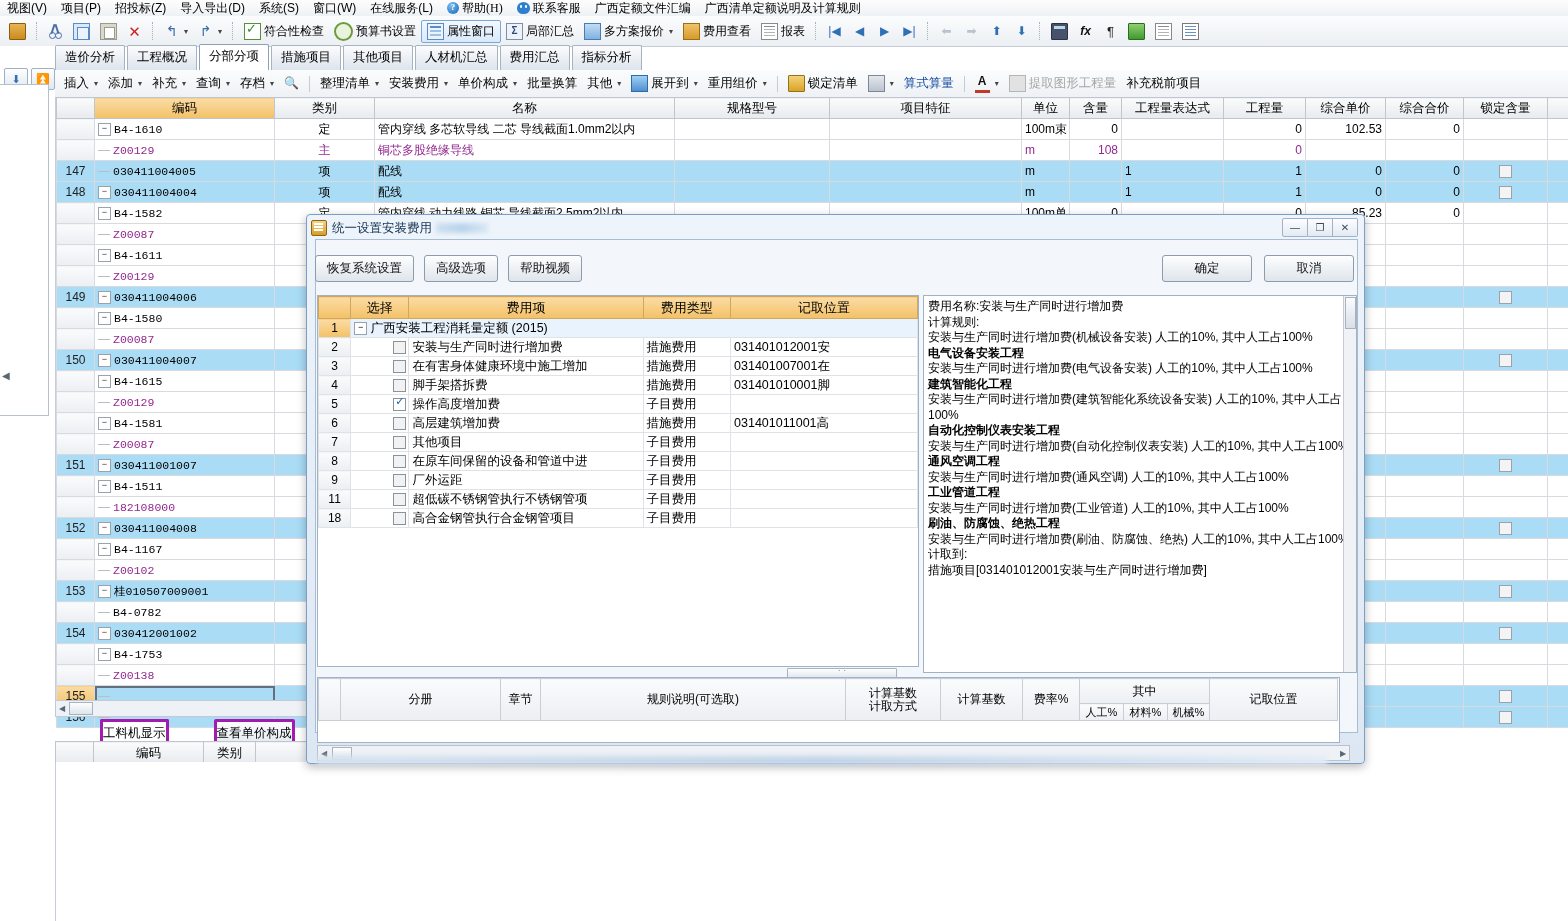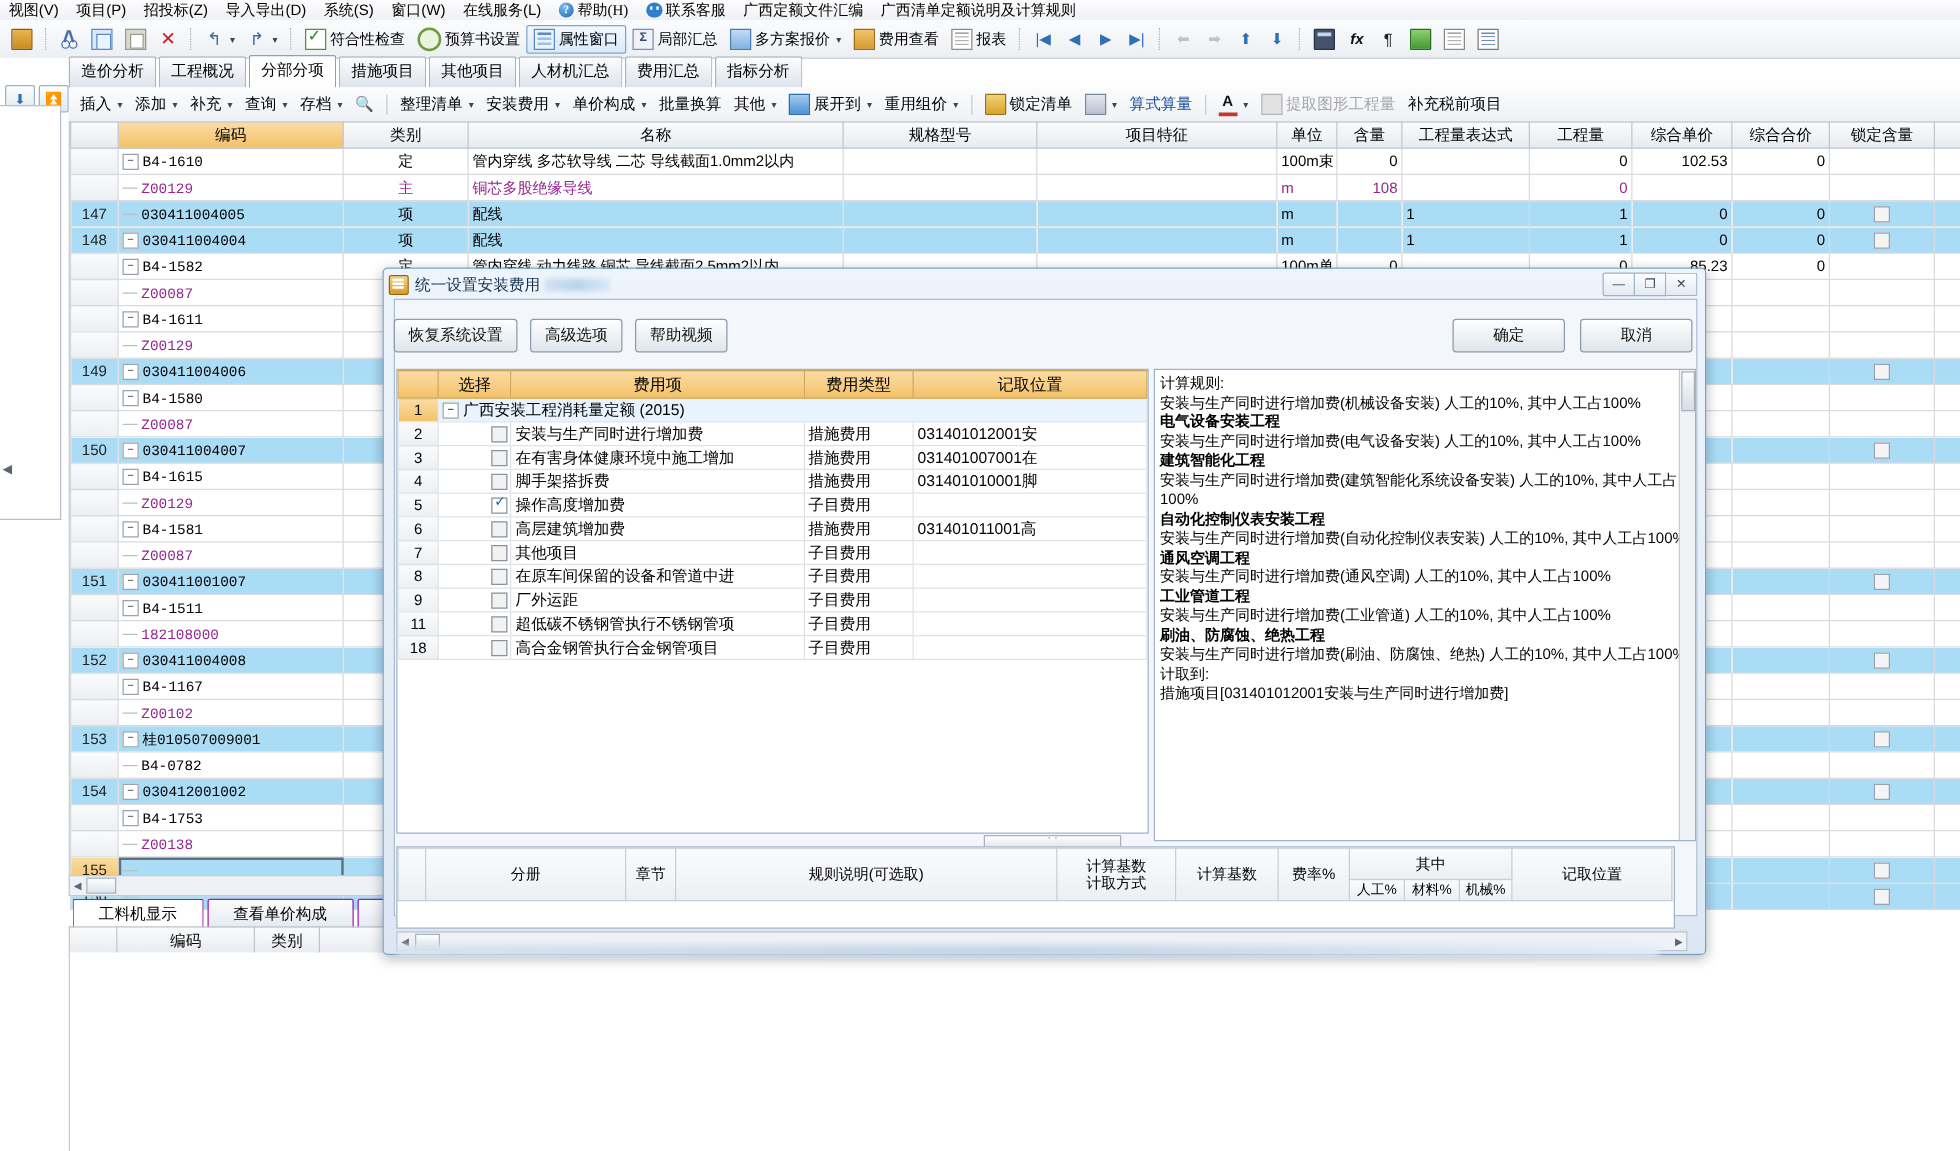"费用名称:安装与生产同时进行增加费" div { html: none -> <div>费用名称:安装与生产同时进行增加费</div> }
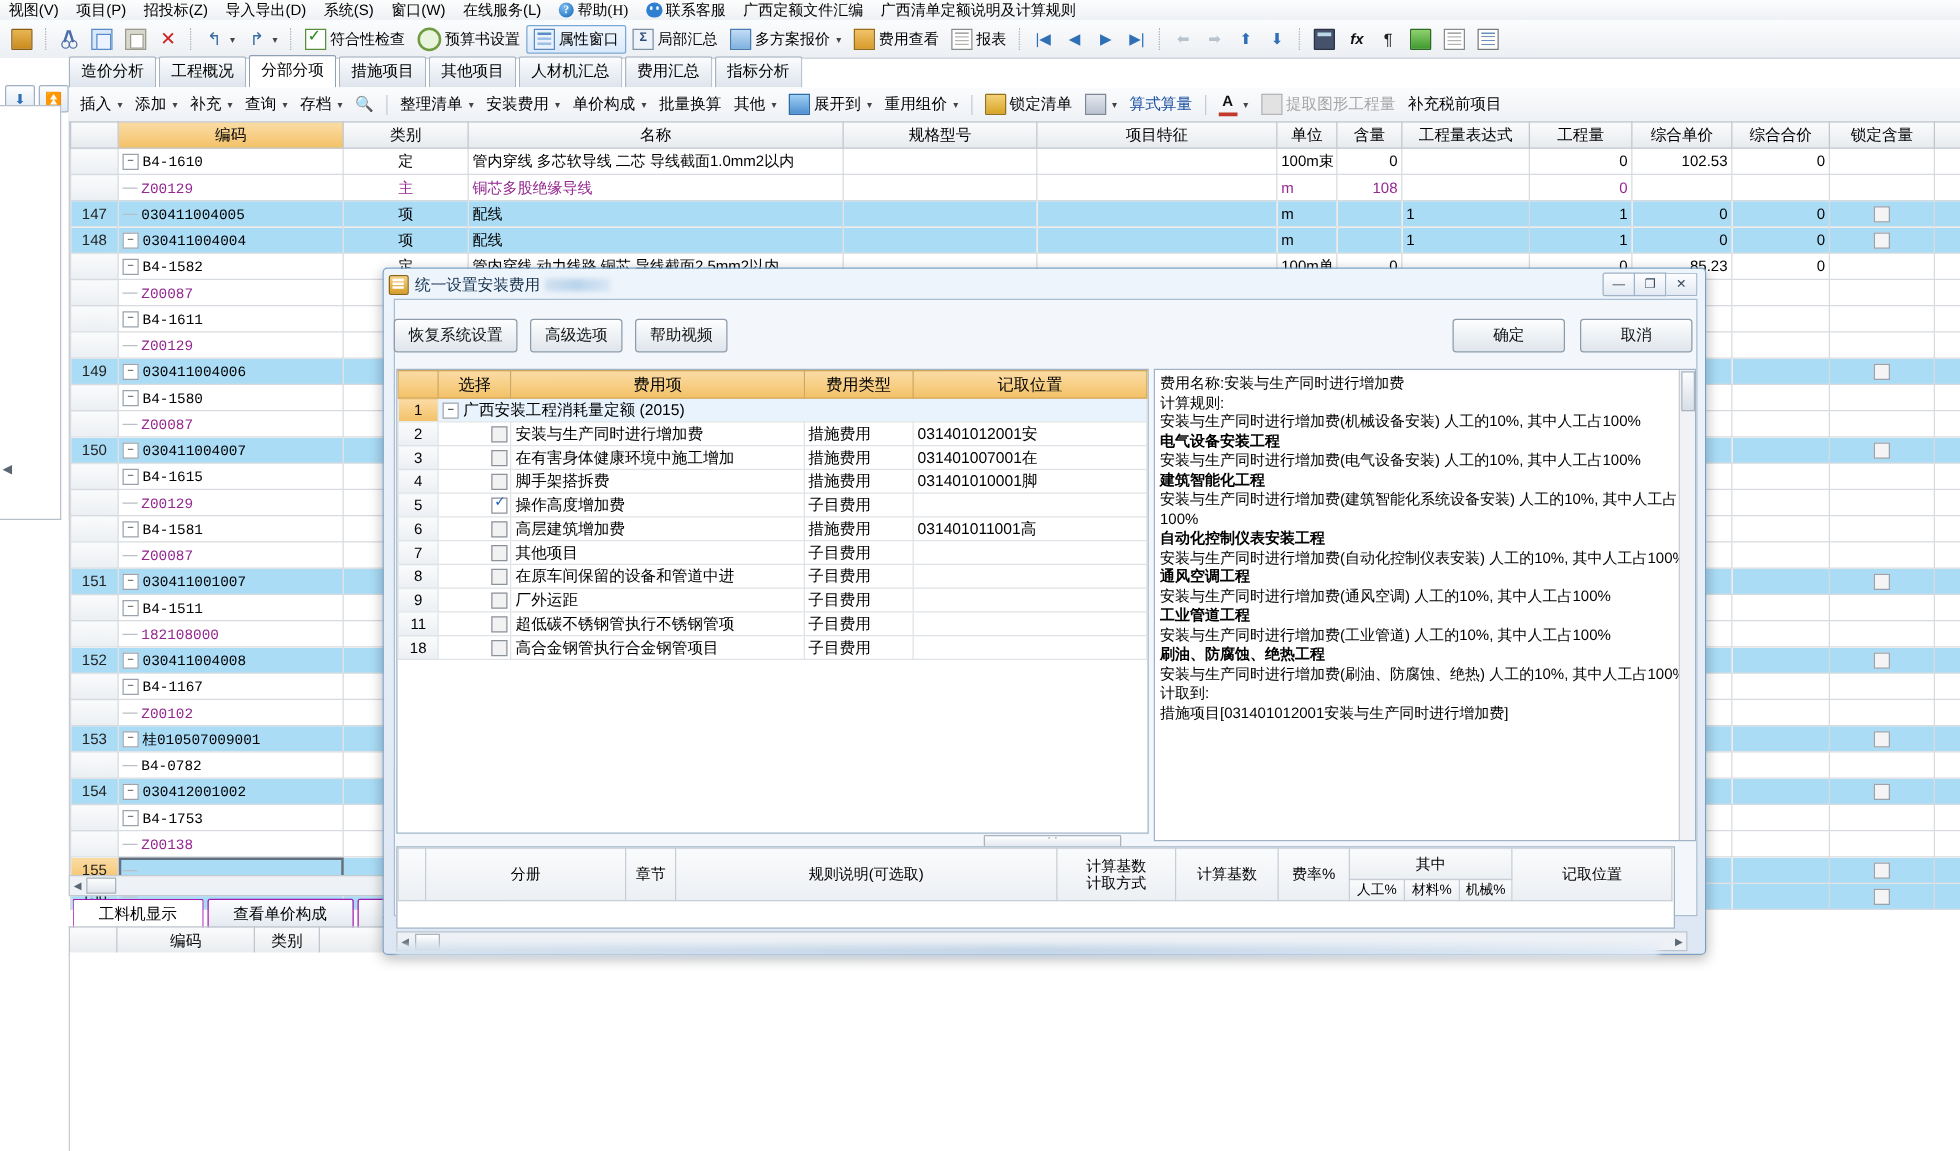"工料机显示" .btab { border: 1px solid #a21caf -> 3px solid #a21caf; margin-left: none -> 42px; padding: 3px 20px -> 3px 0 }
